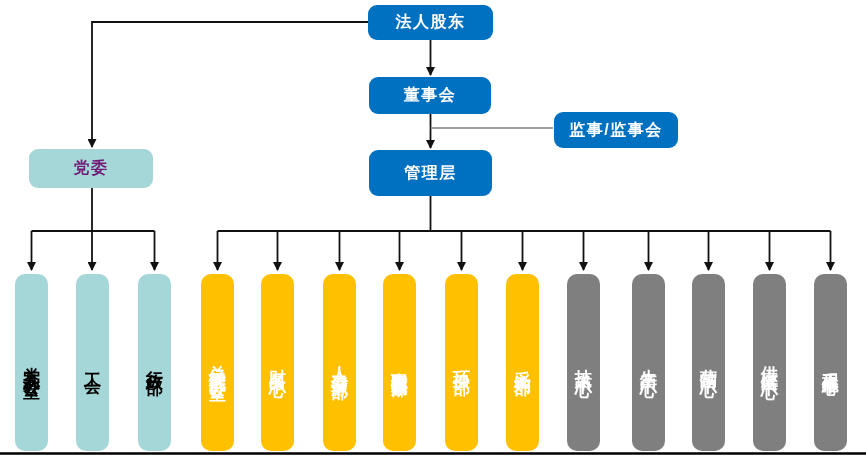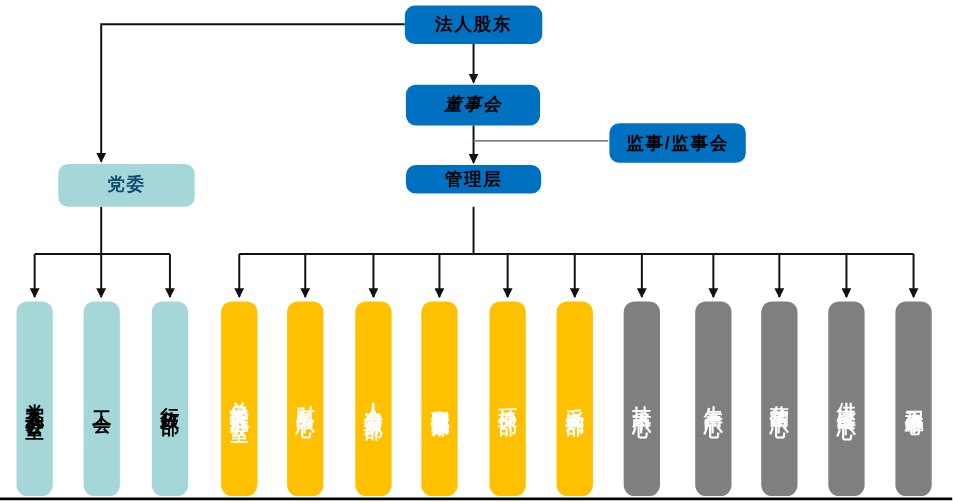"法人股东" .hnode { color: #000000 -> #ffffff }
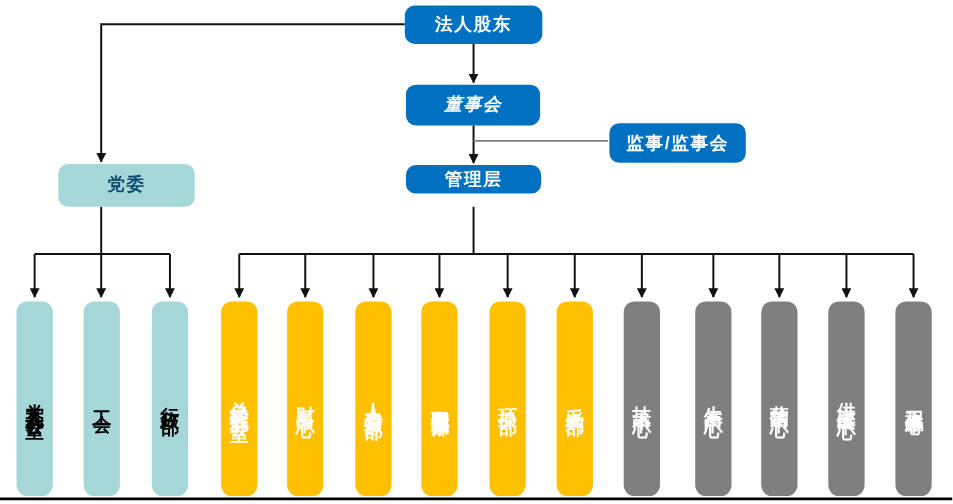"董事会" div.hnode { font-style: italic -> none }
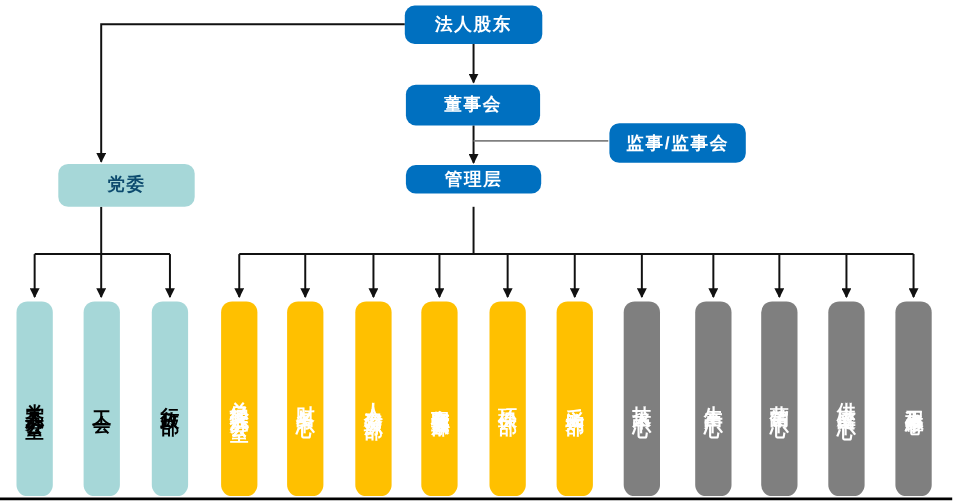"党委" .hnode.teal { color: #0c4a6e -> #701a75; margin-left: 24px -> none }
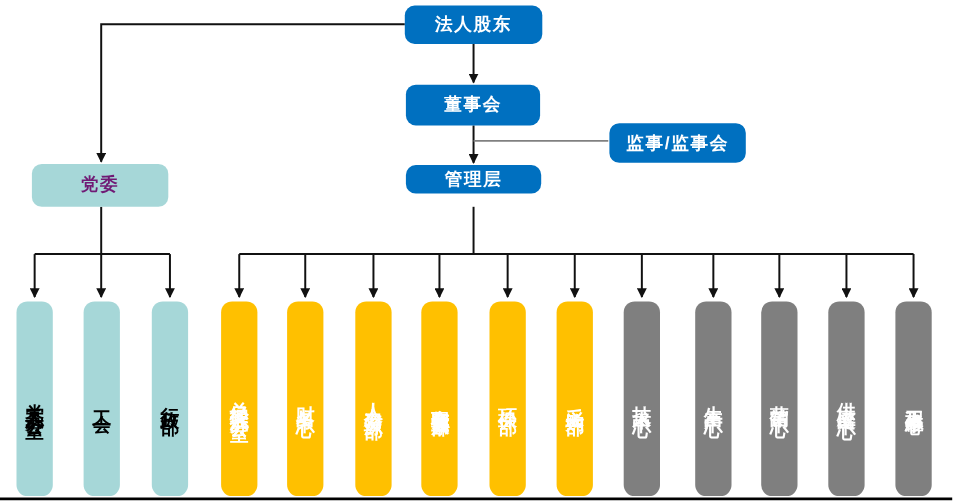"管理层" div.hnode { height: 26px -> 46px }
